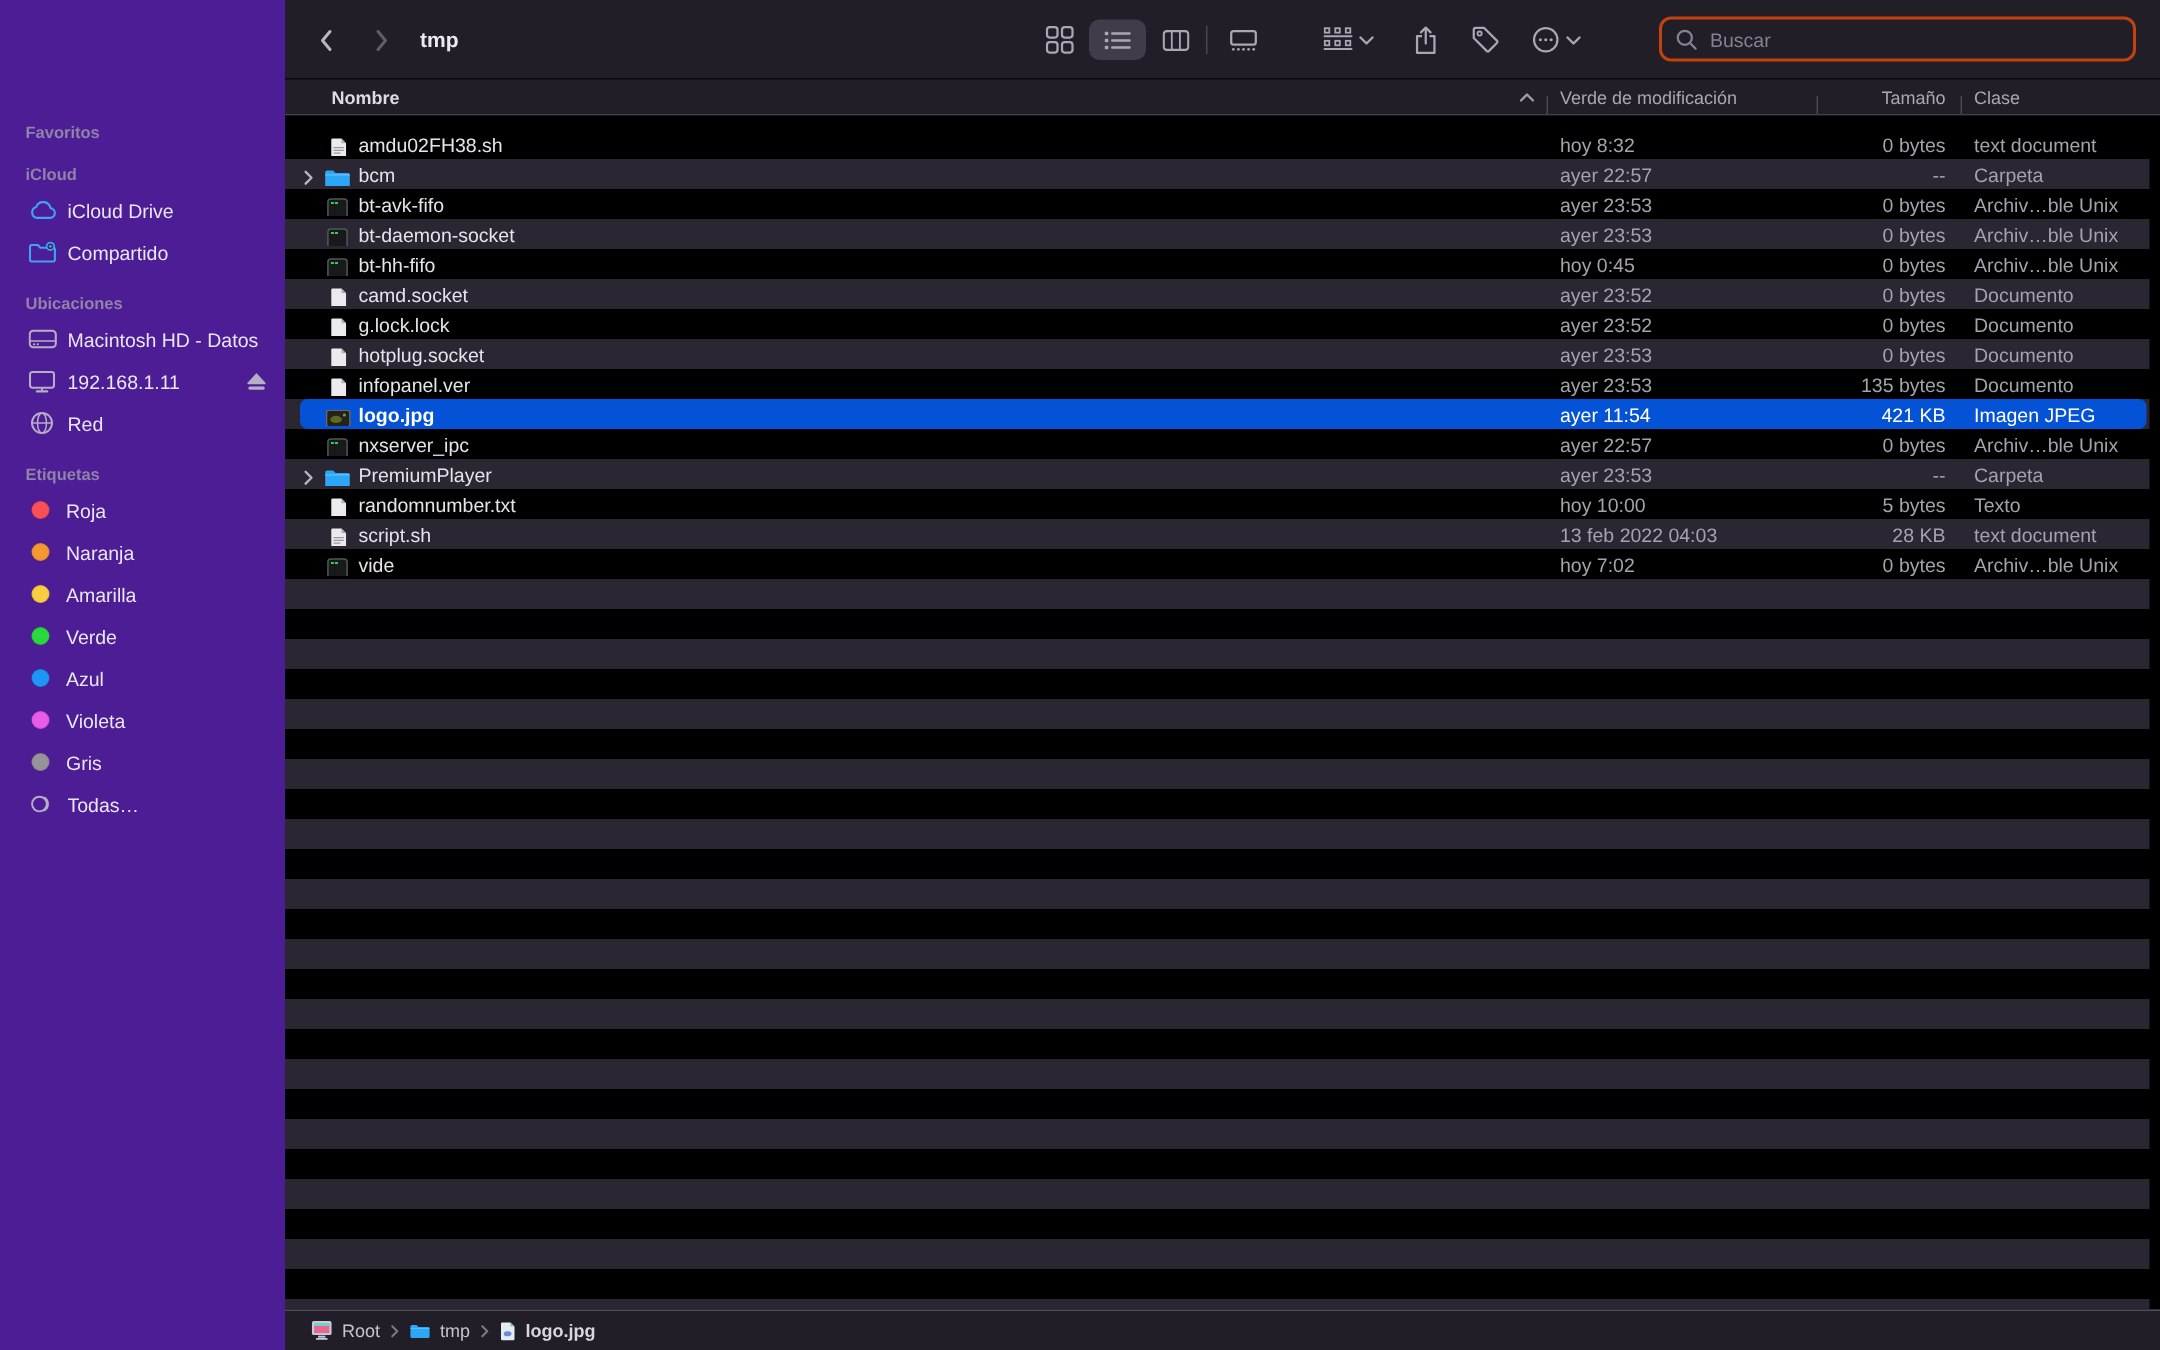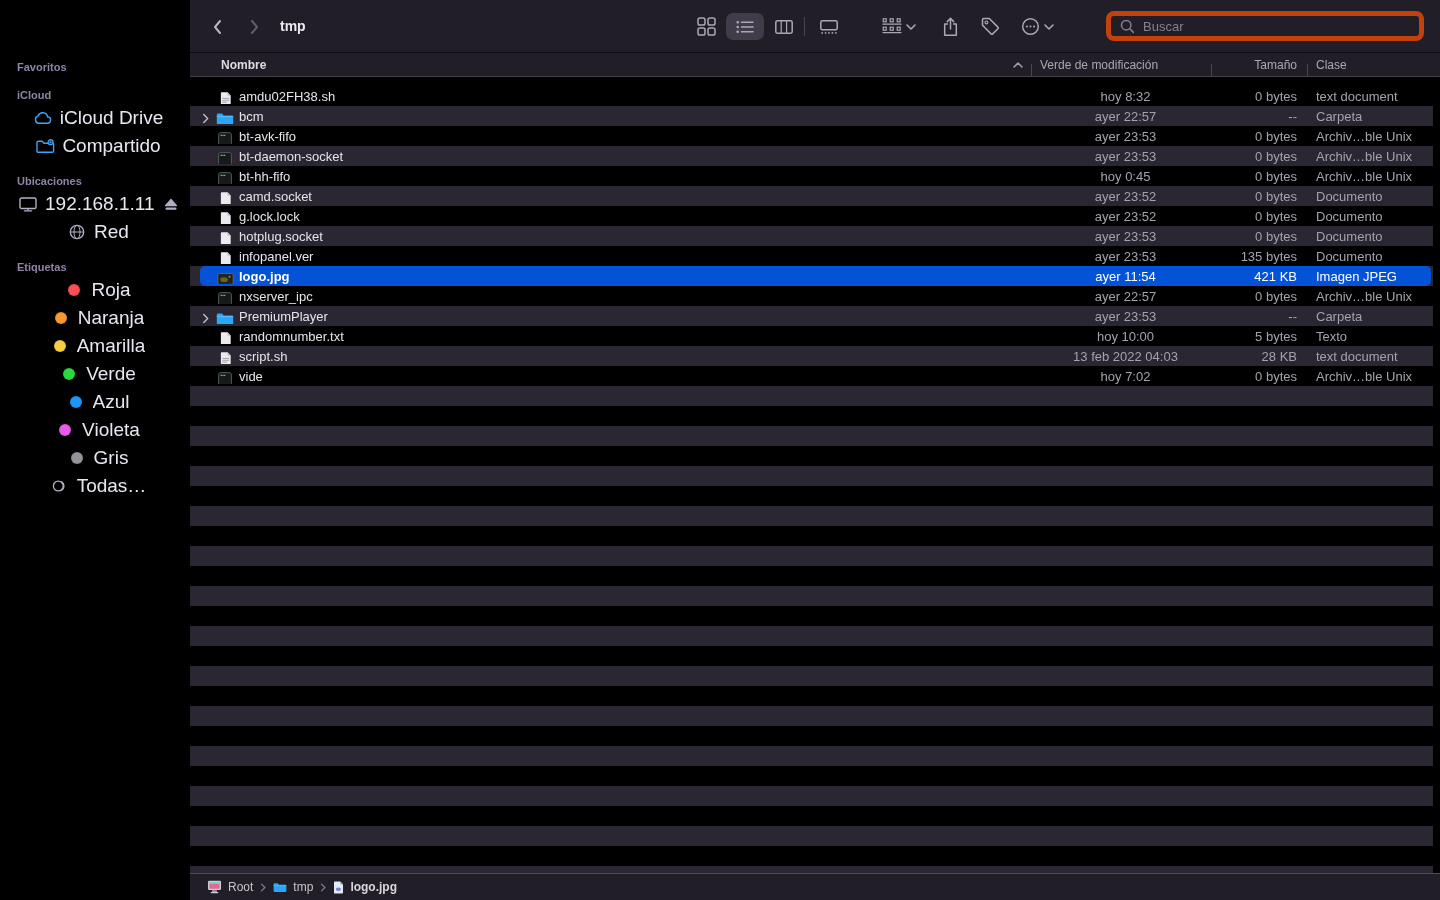"Buscar" .search { border: 5px solid #c2410c -> 2px solid #c2410c }
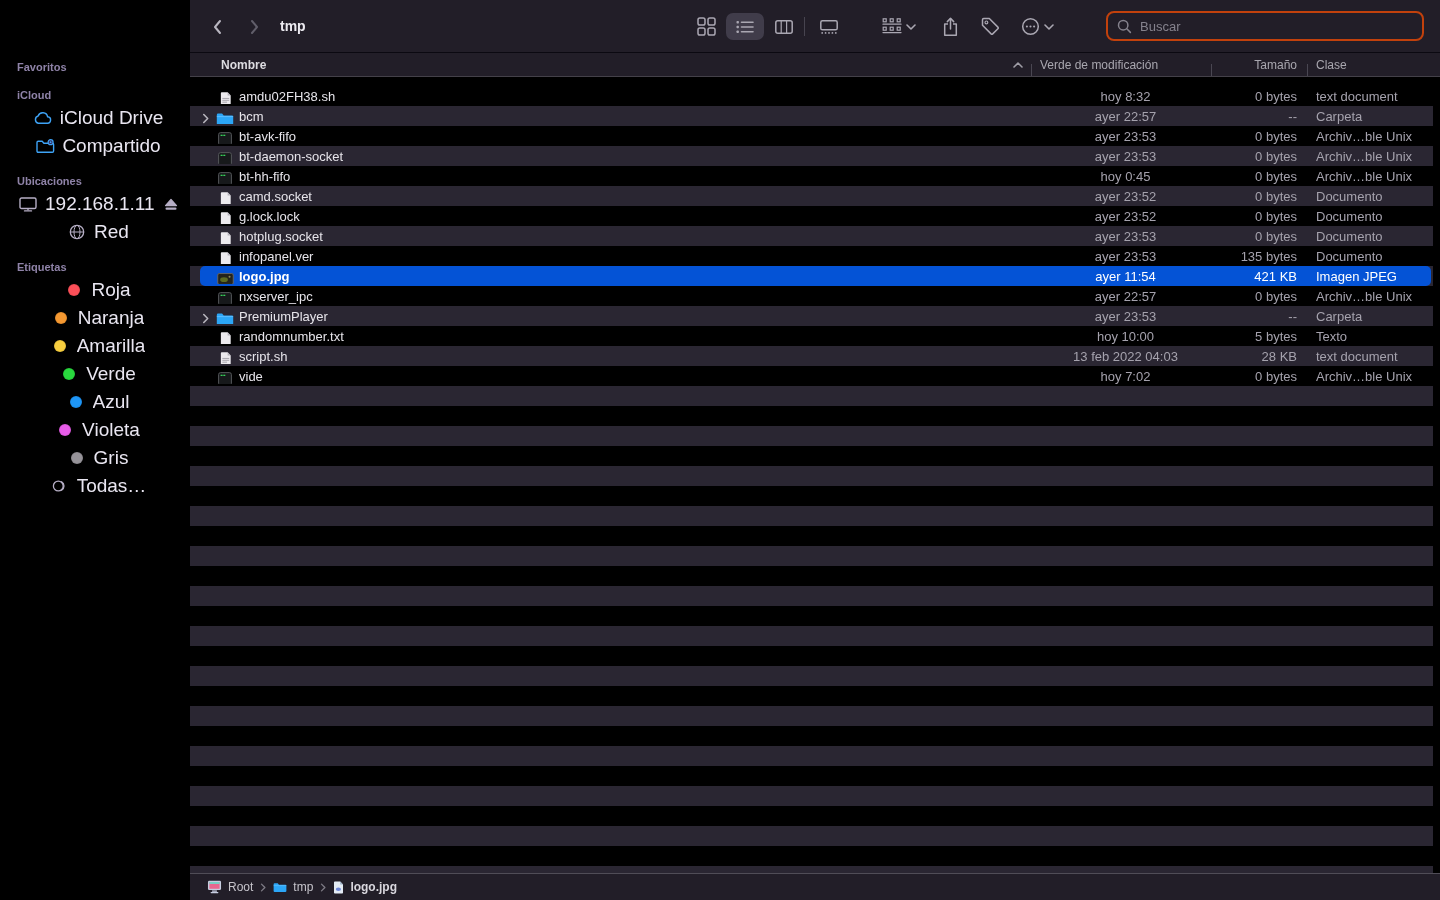"Favoritos" .sidebar { background: #000000 -> #4c1d95; padding-top: 46px -> 68px }
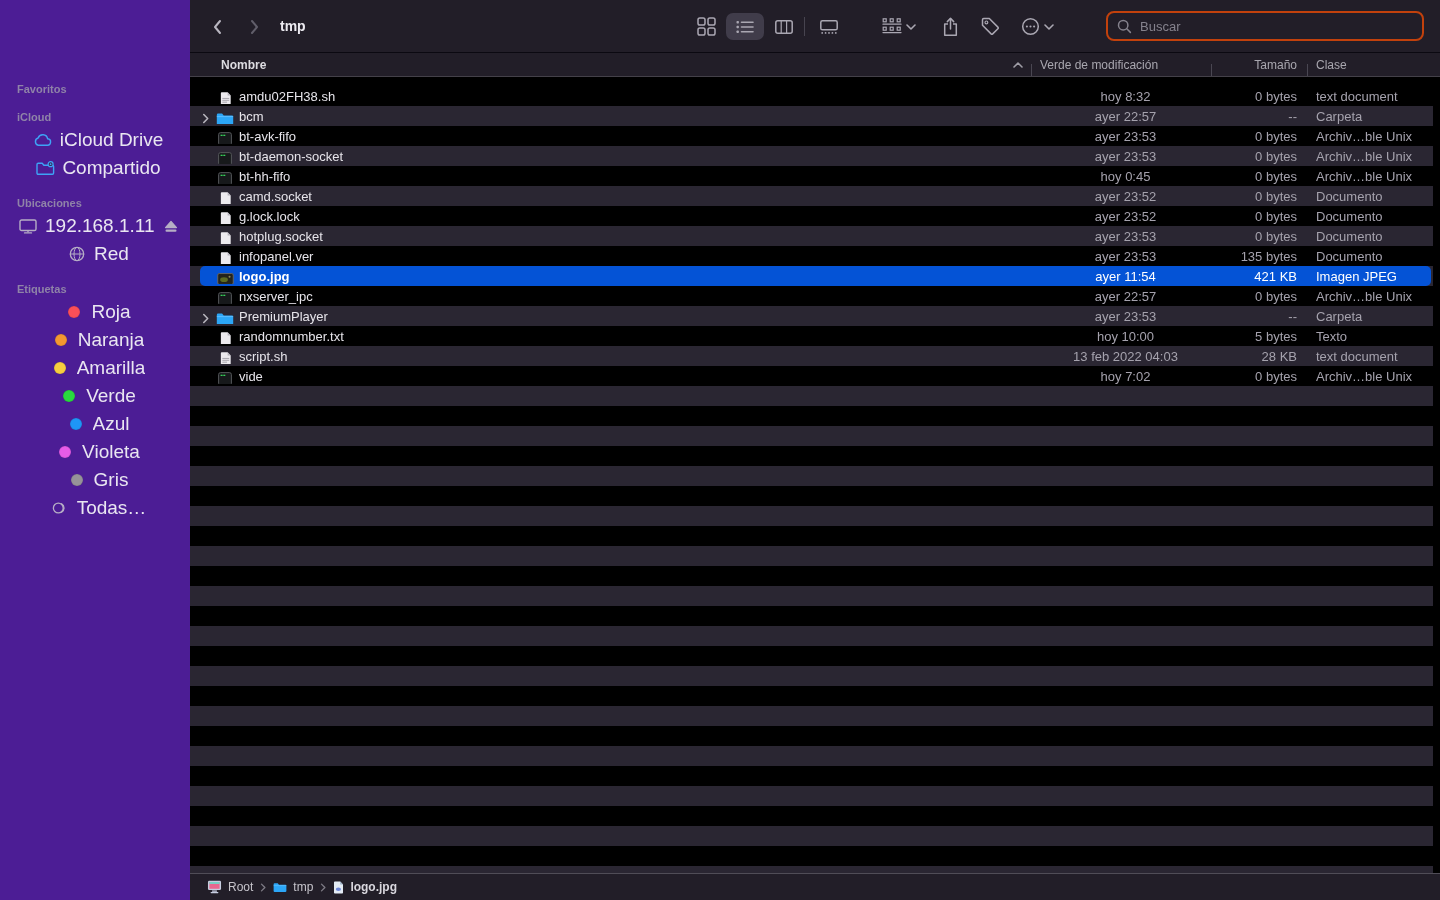"hoy 8:32" .c-date { text-align: center -> none }
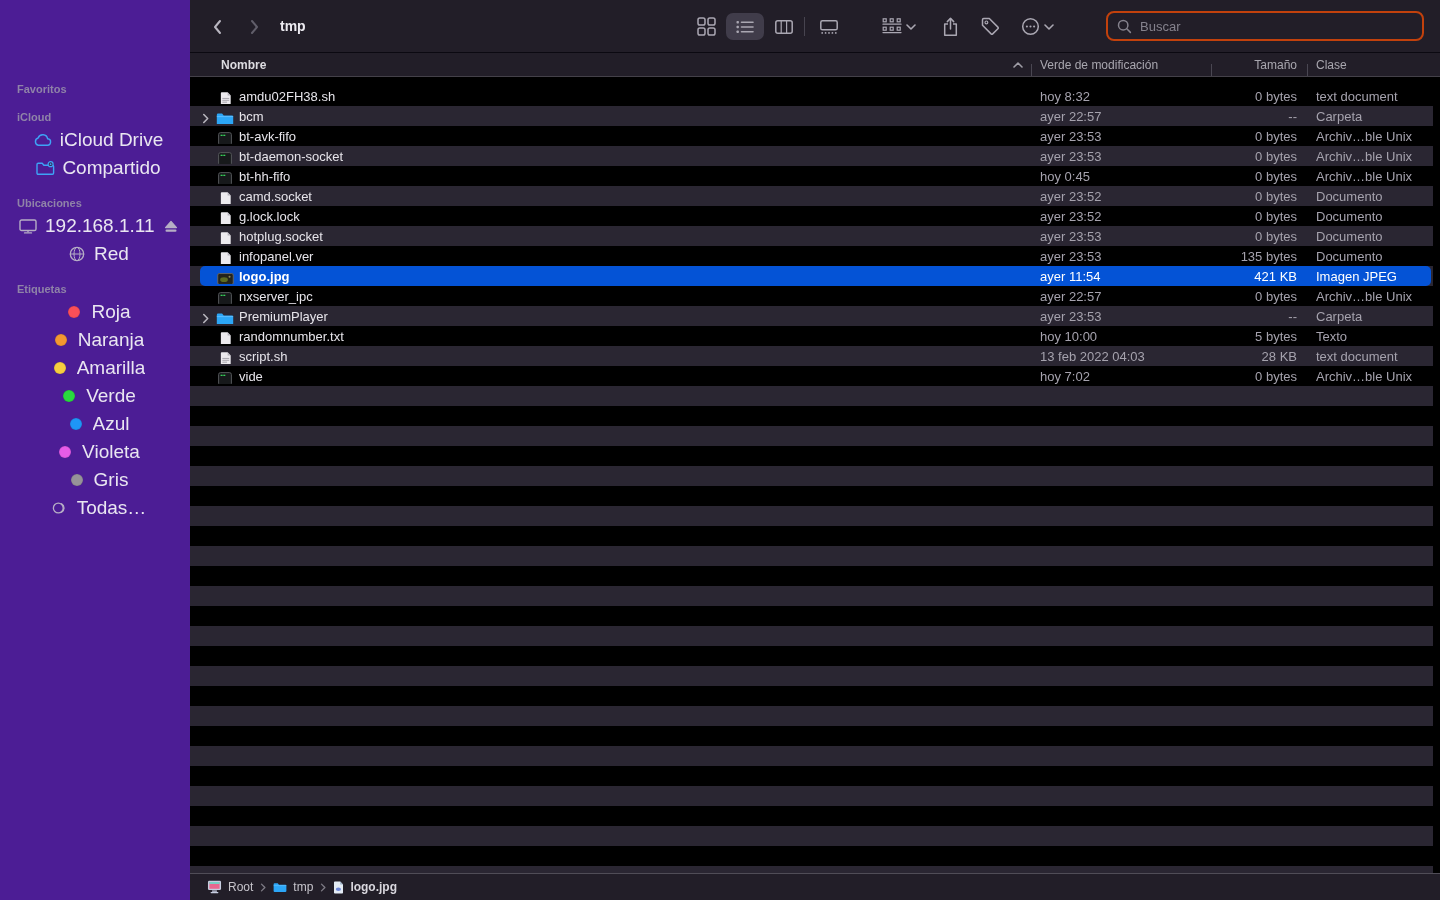"iCloud Drive" .sb-item { font-size: 19px -> 13px; justify-content: center -> none }
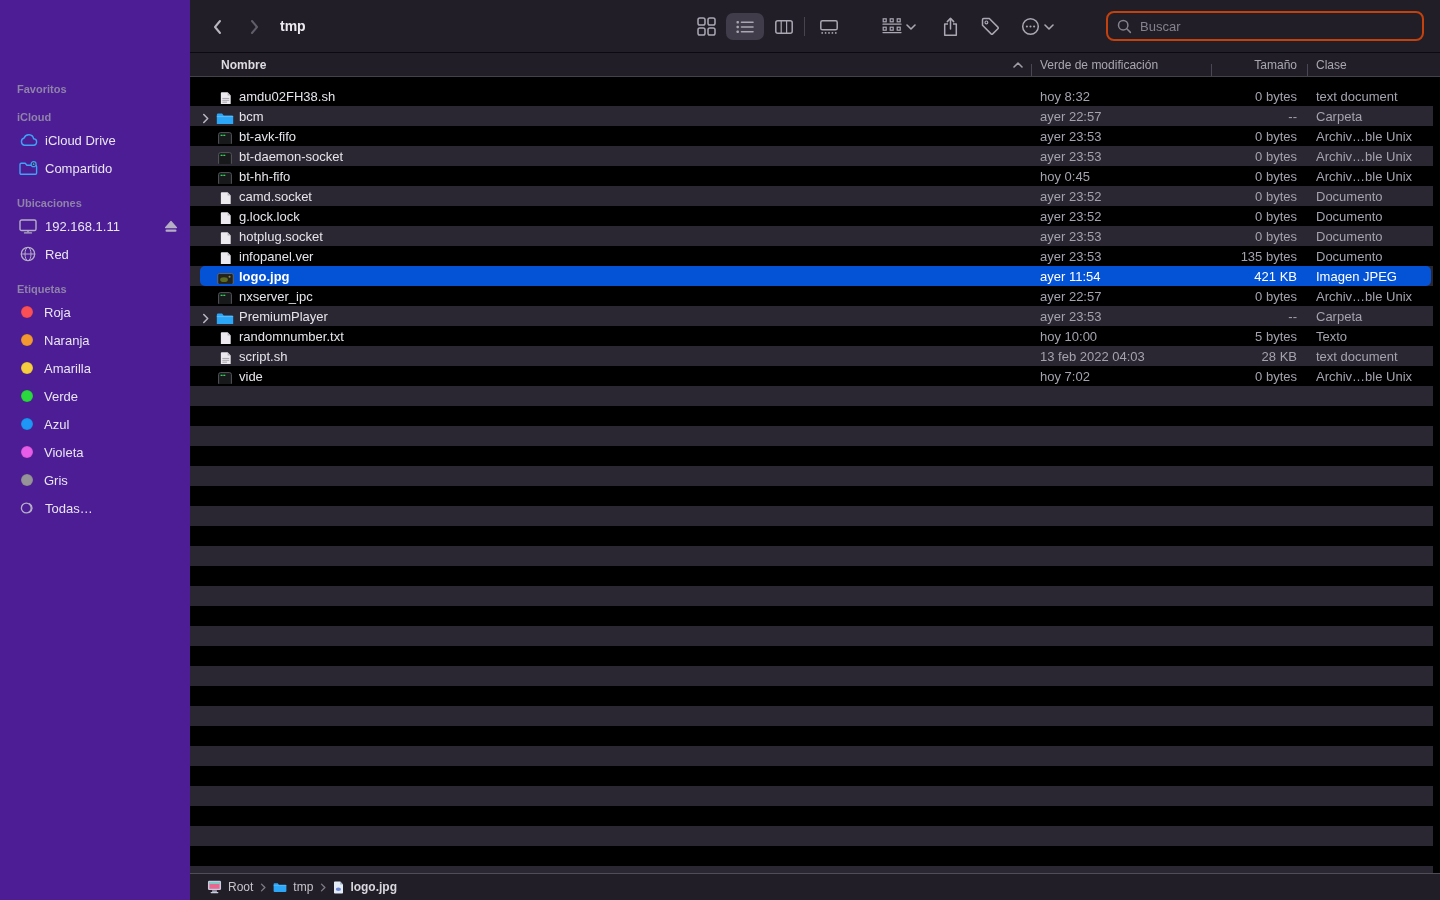"Macintosh HD - Datos" div.sb-item { html: none -> <div> <span> <svg> <rect></rect> <line></line> <circle></circle> <circle></circle> </svg> </span> <span>Macintosh HD - Datos</span> </div> }
